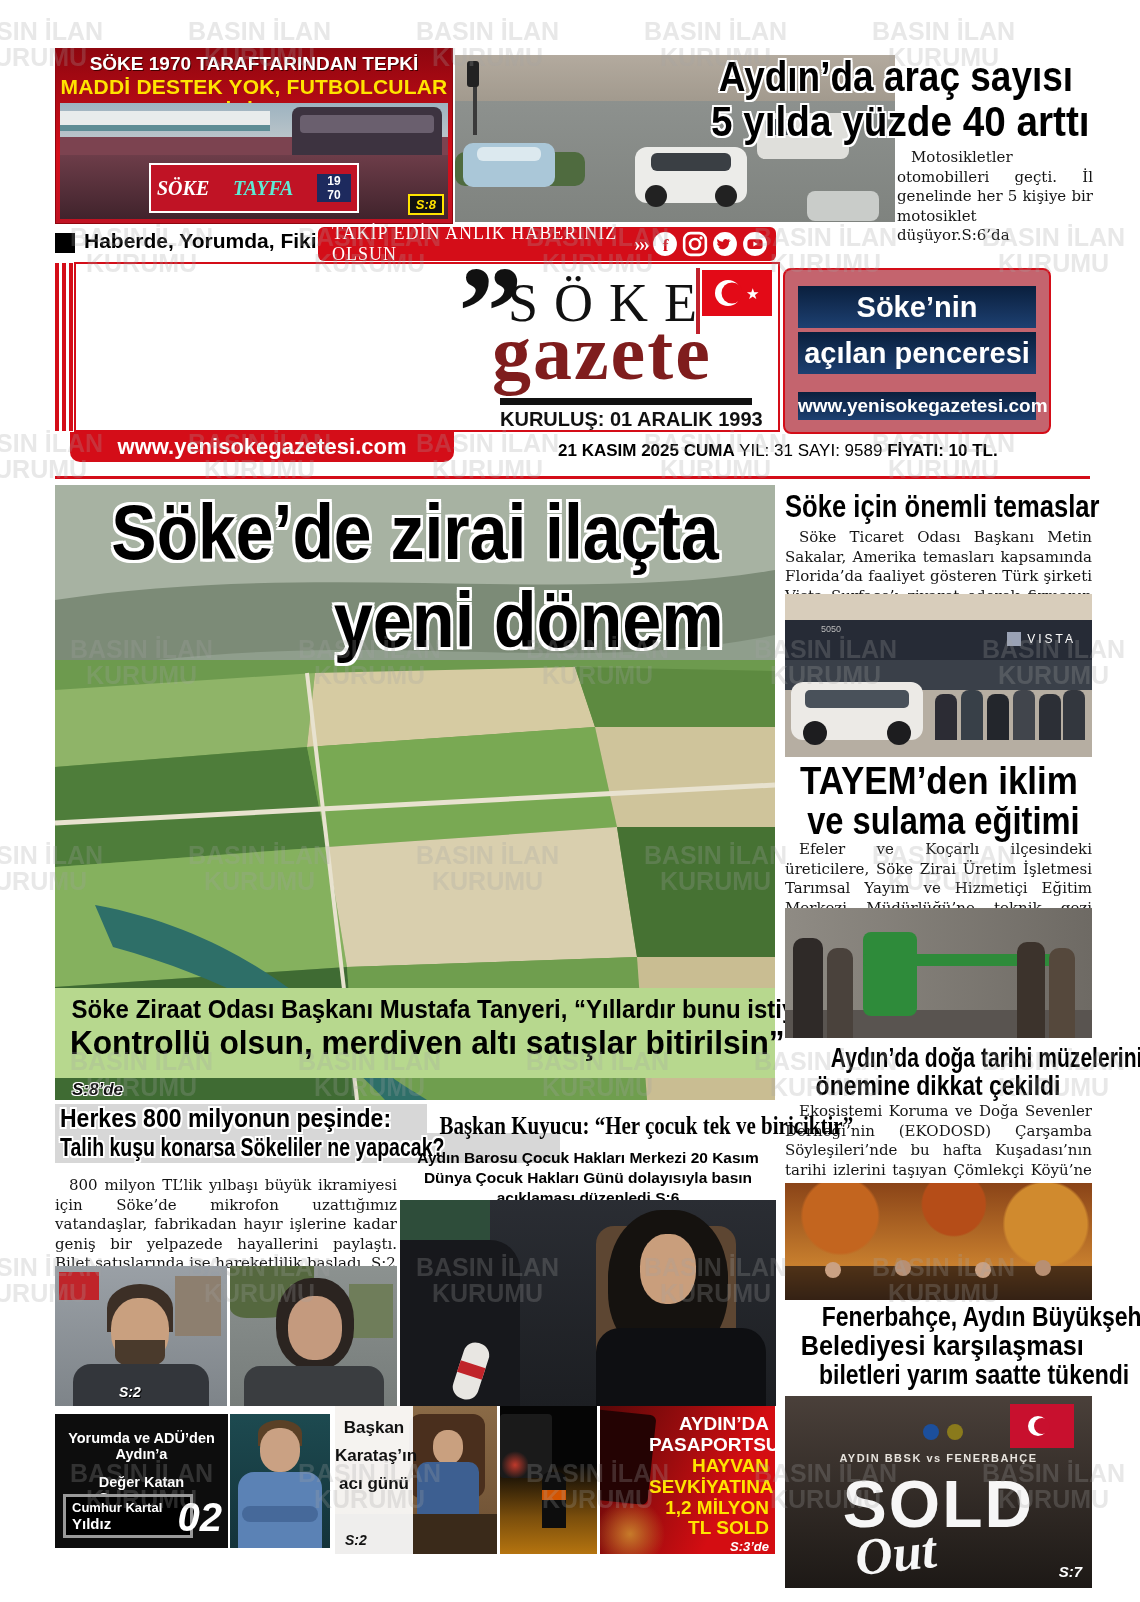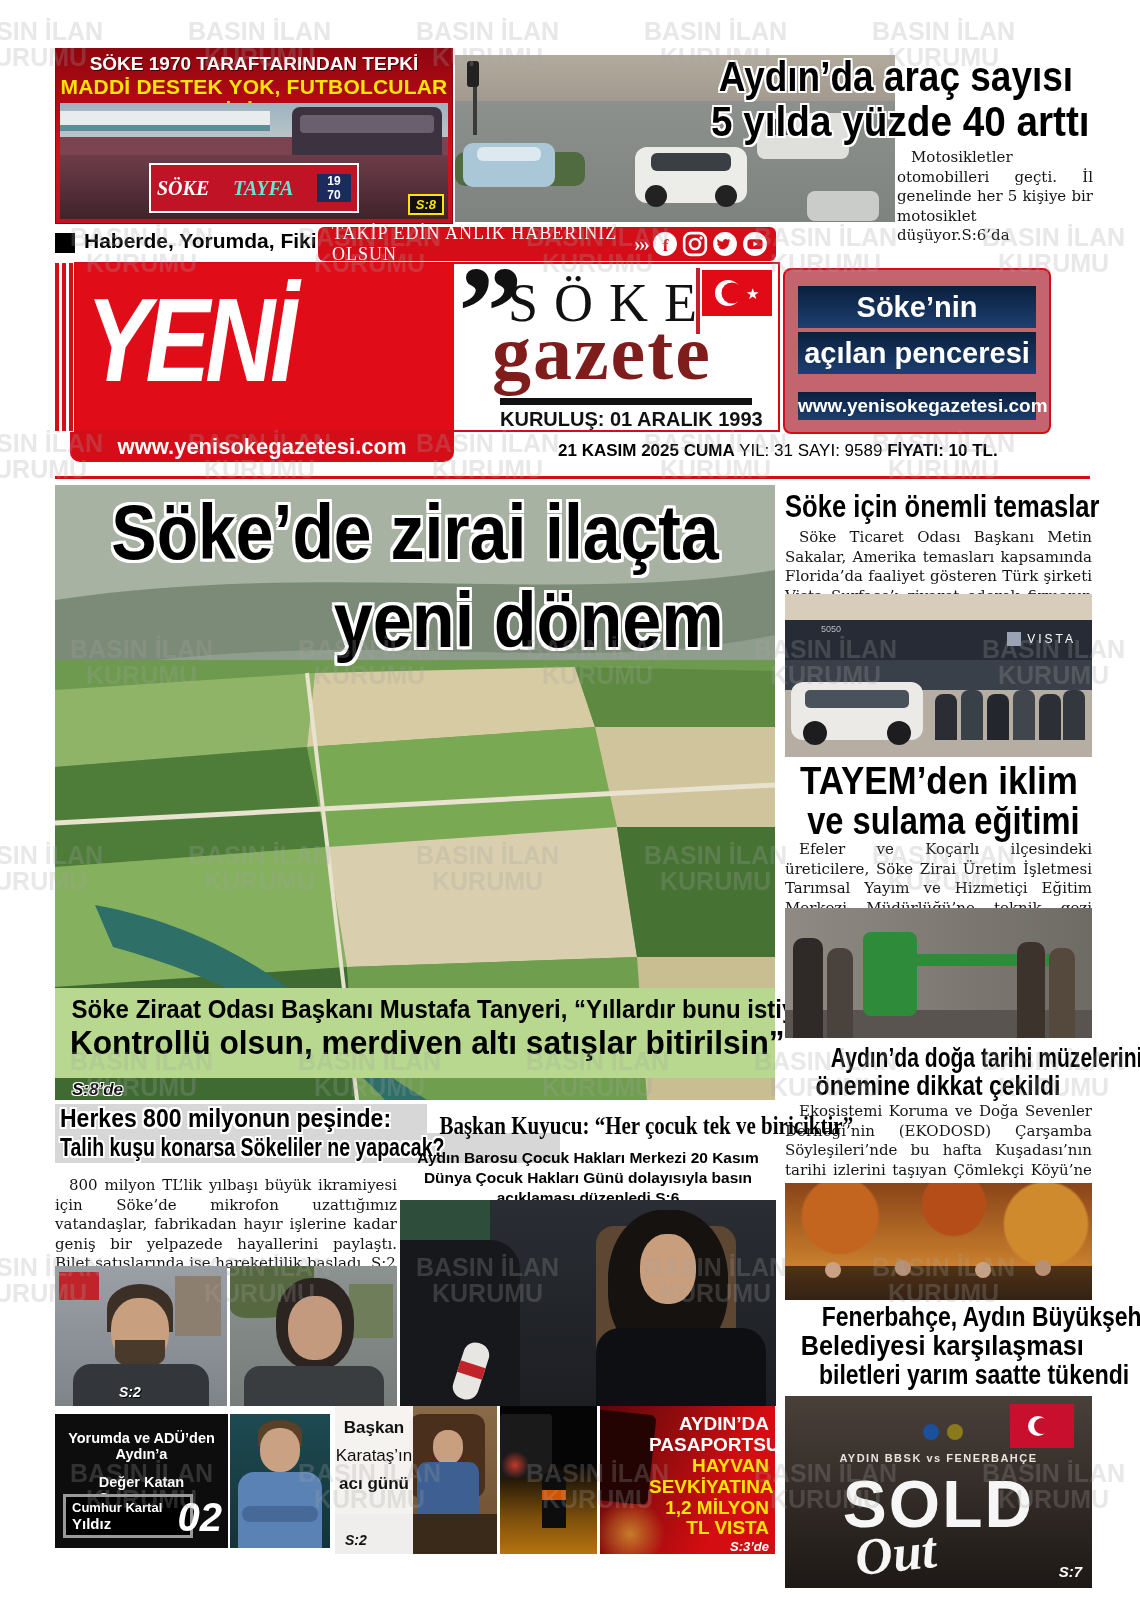"YENİ" div.abs { html: <div> <div>YENİ</div> </div> -> none }
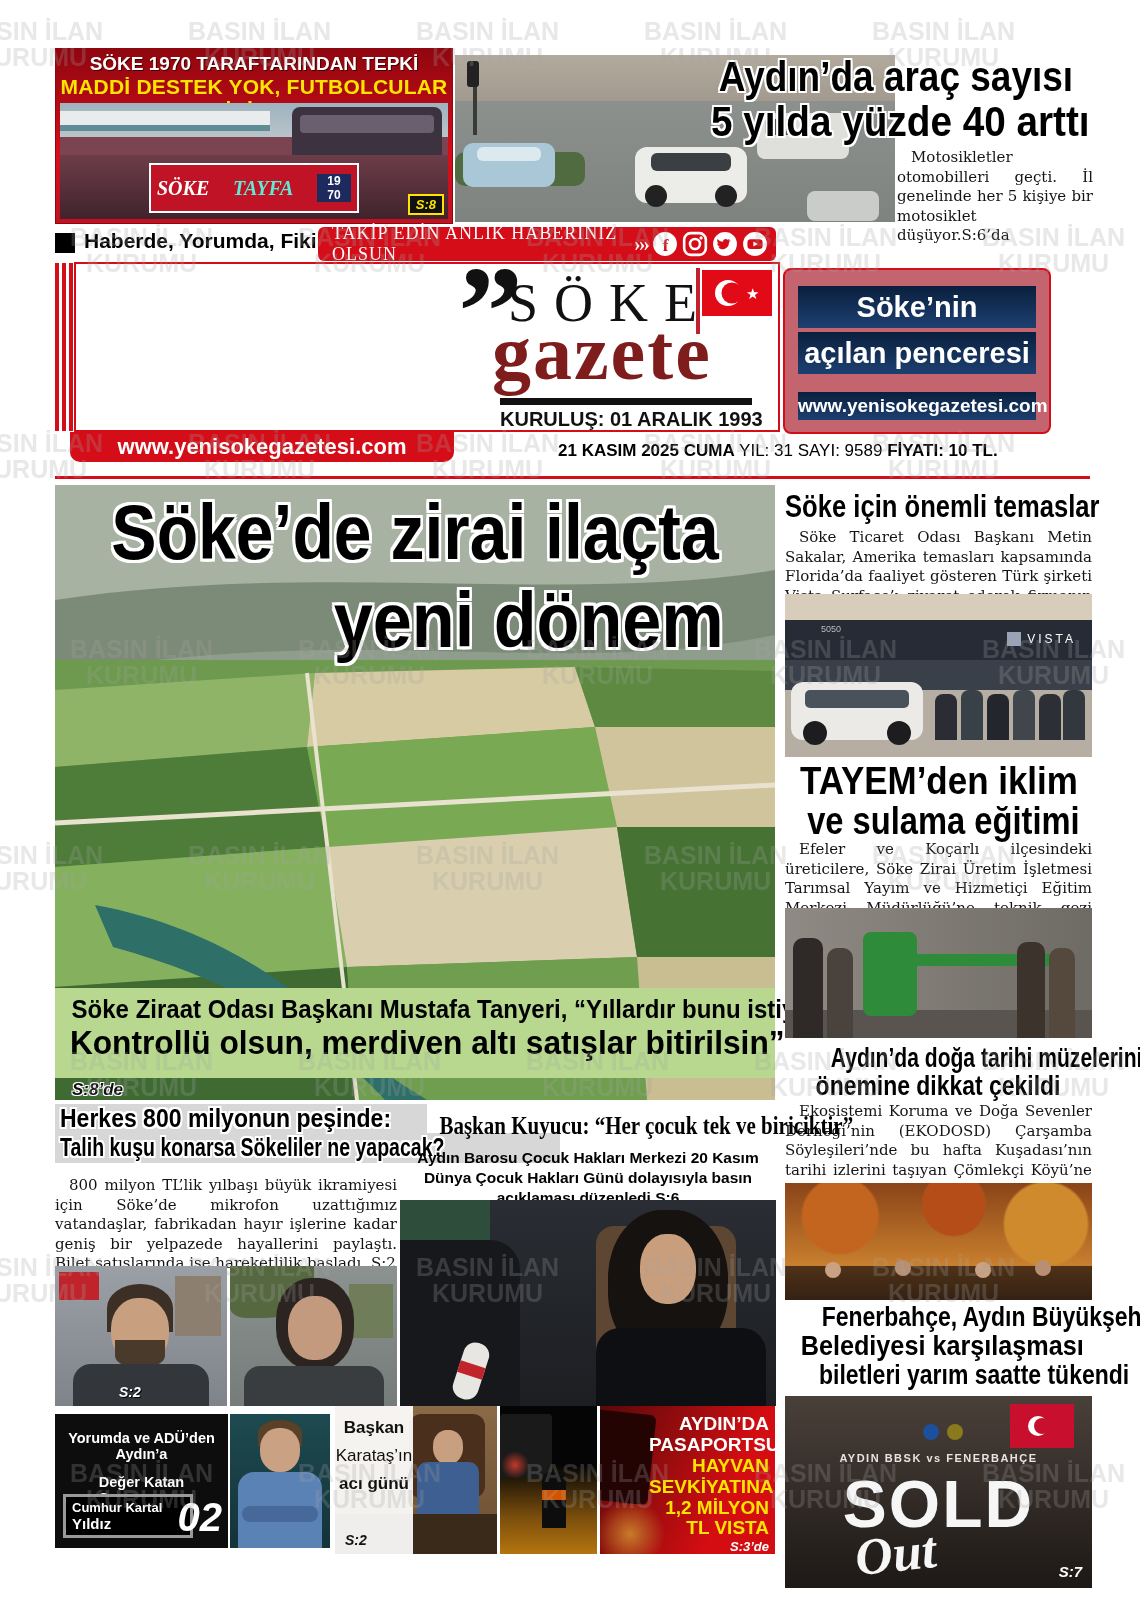"Karataş’ın" div.center { font-weight: 400 -> 700 }
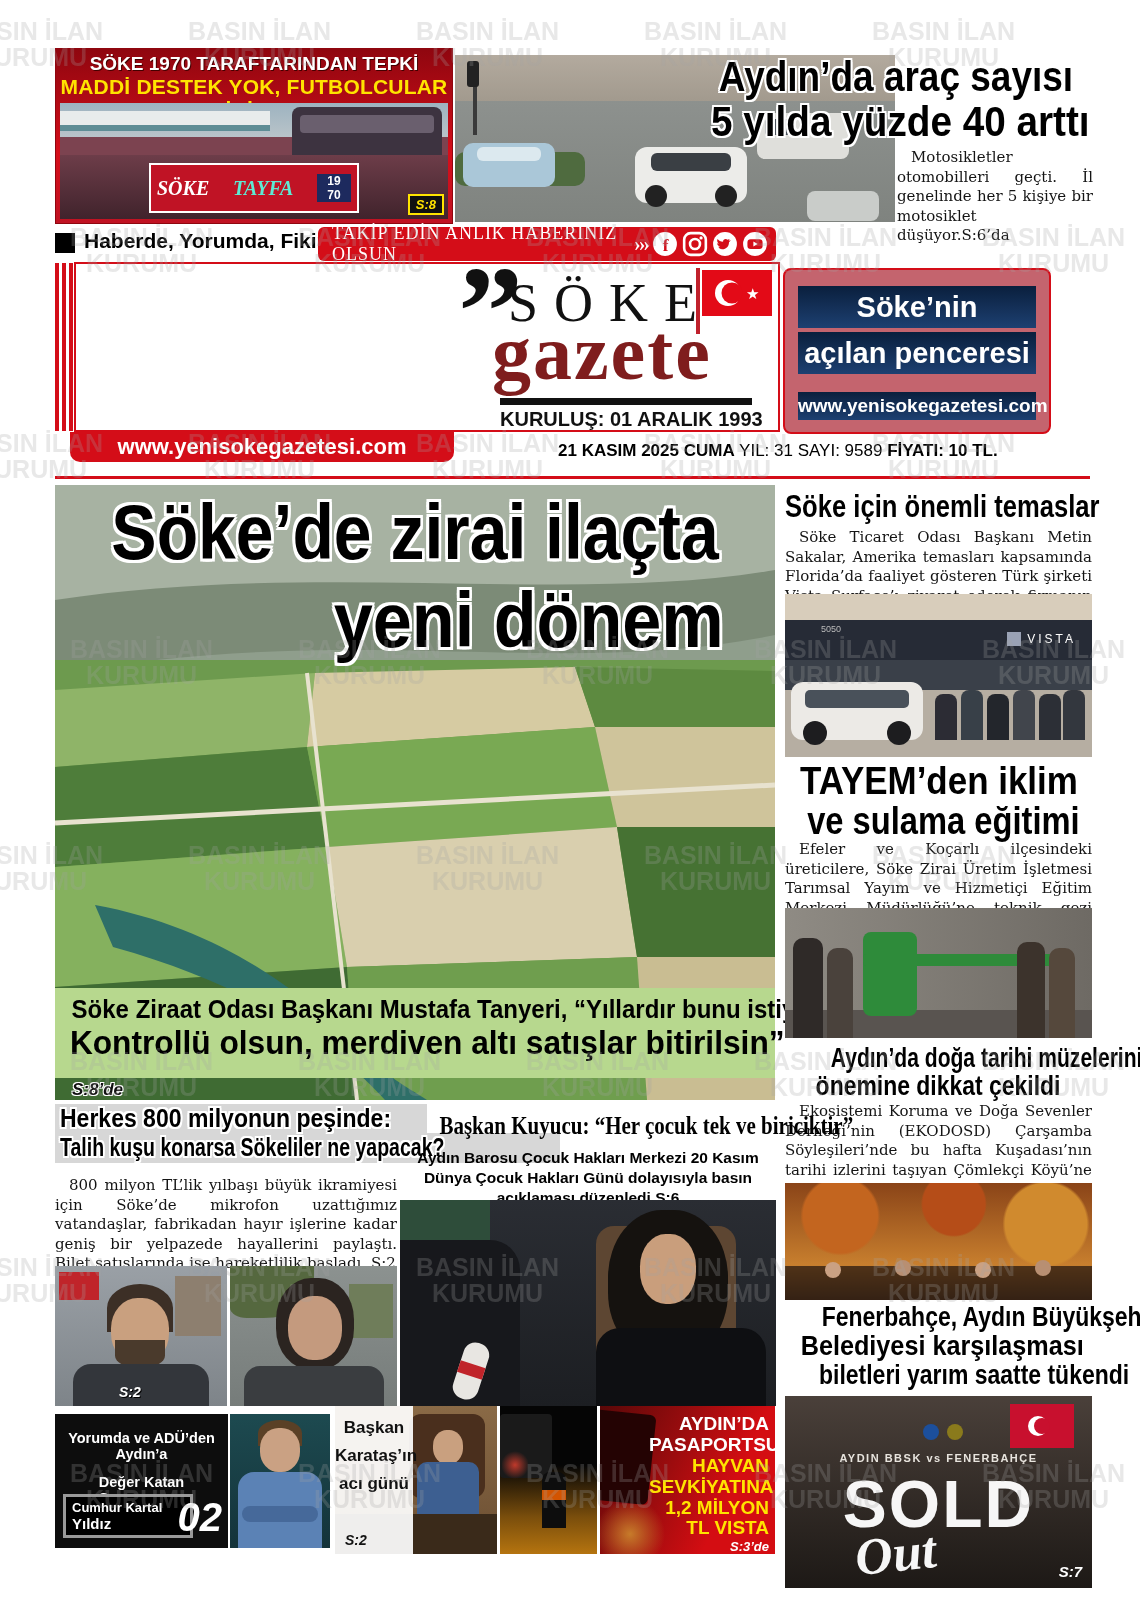"TL VISTA" div { text: VISTA -> SOLD }
